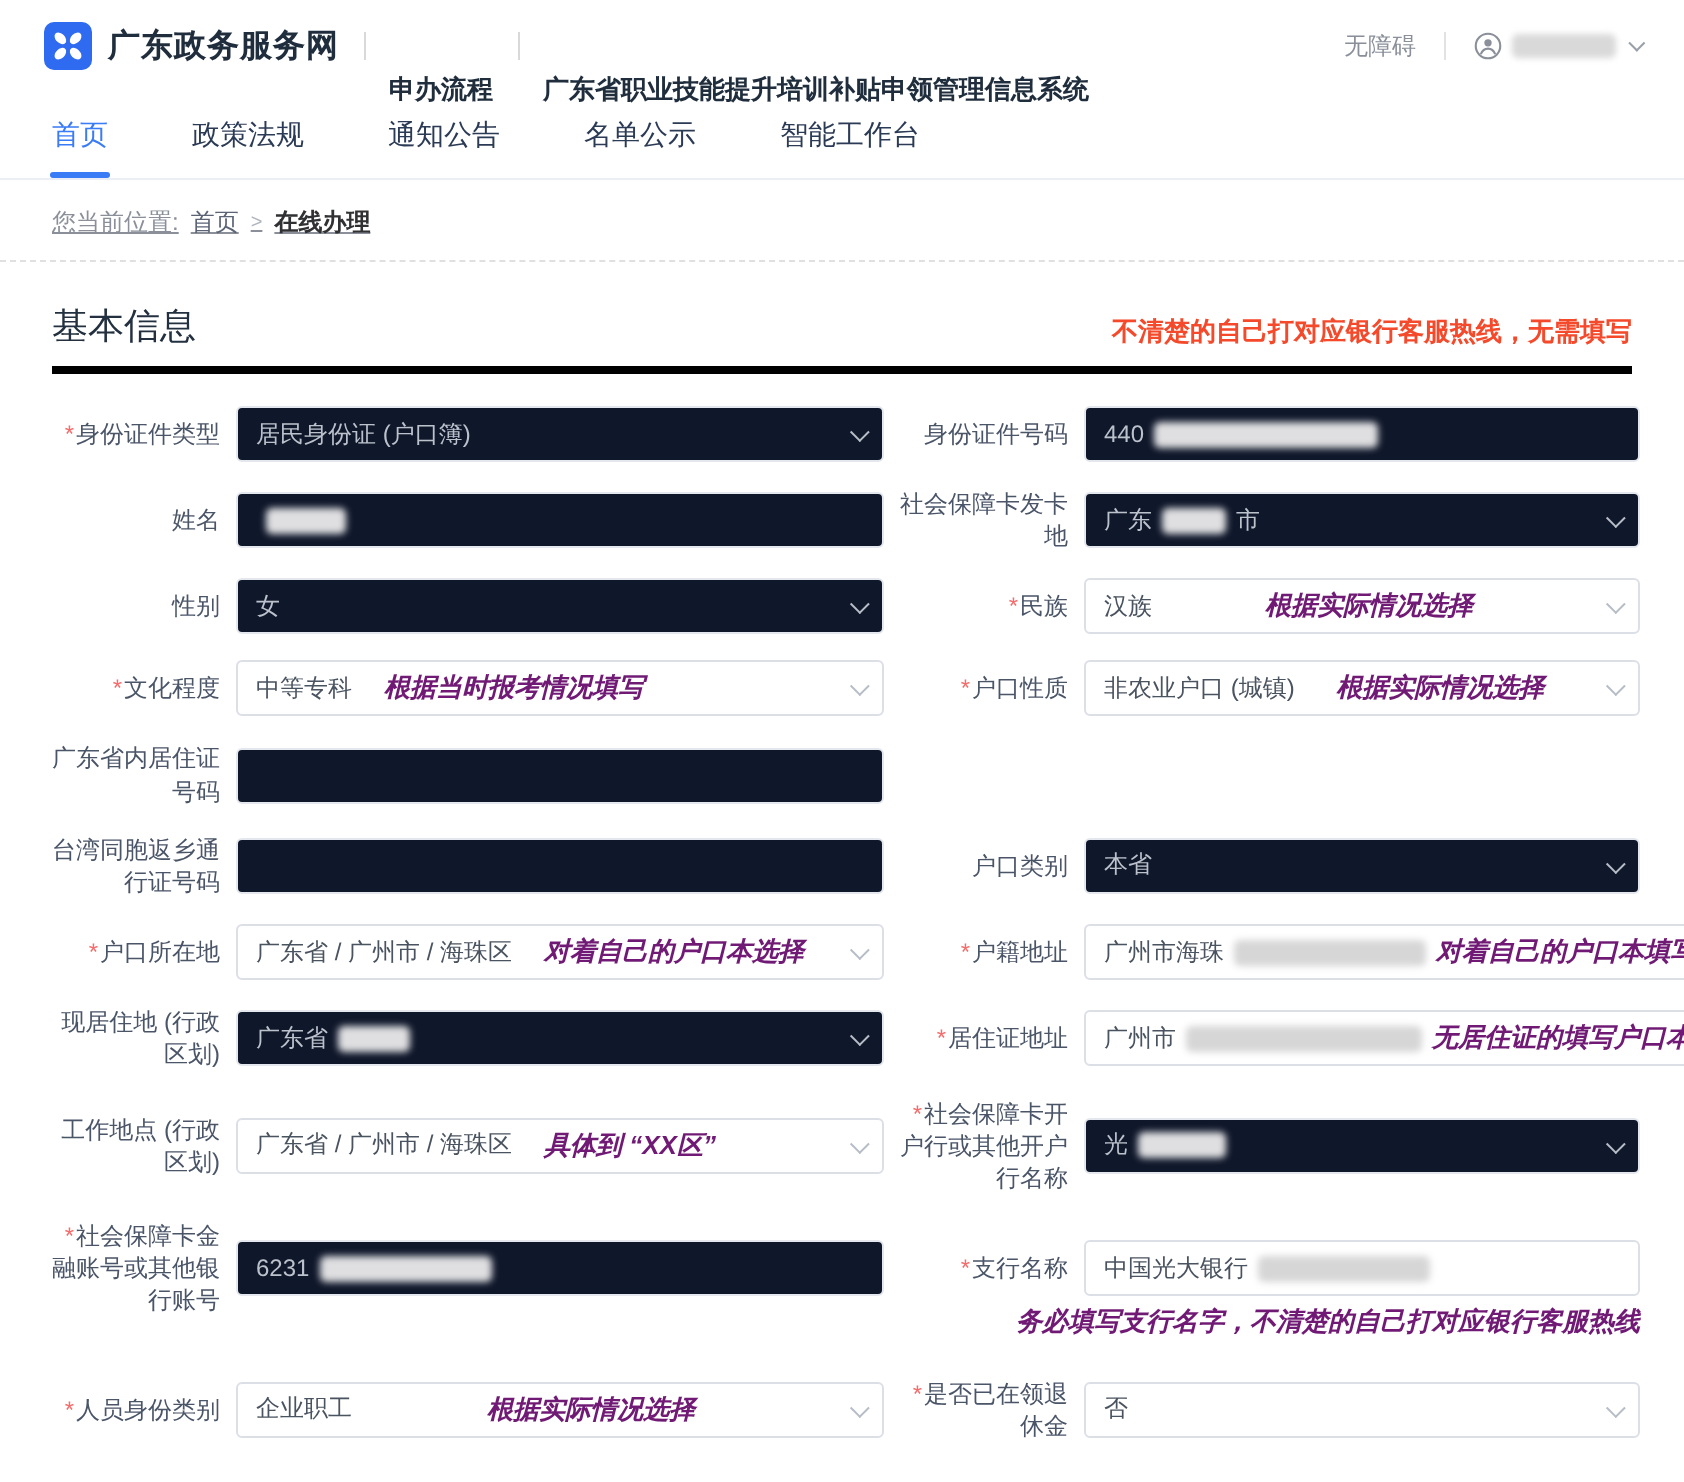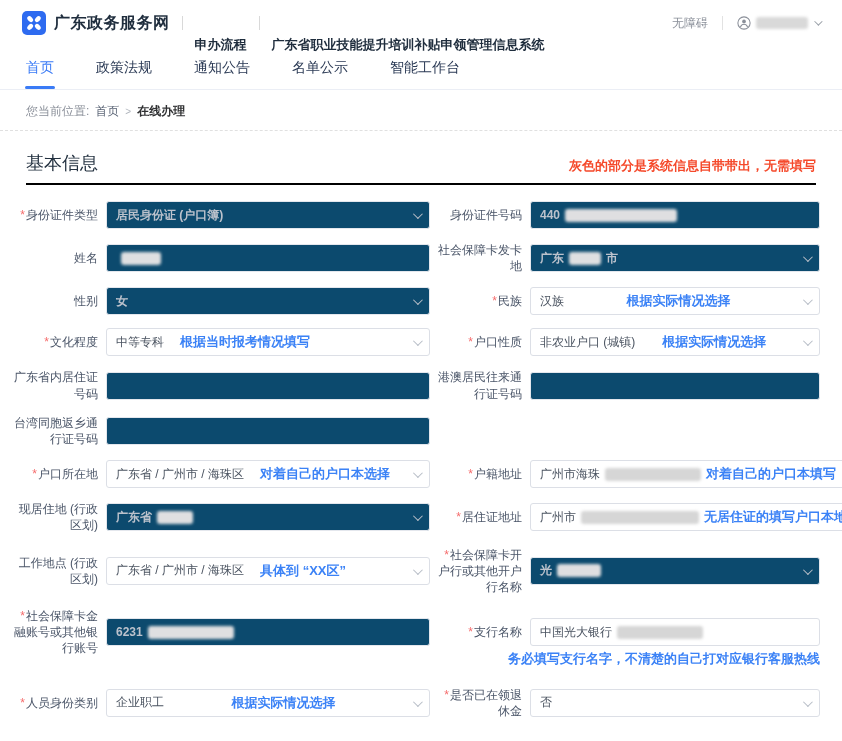"您当前位置:" .crumbbar { text-decoration: none -> underline }
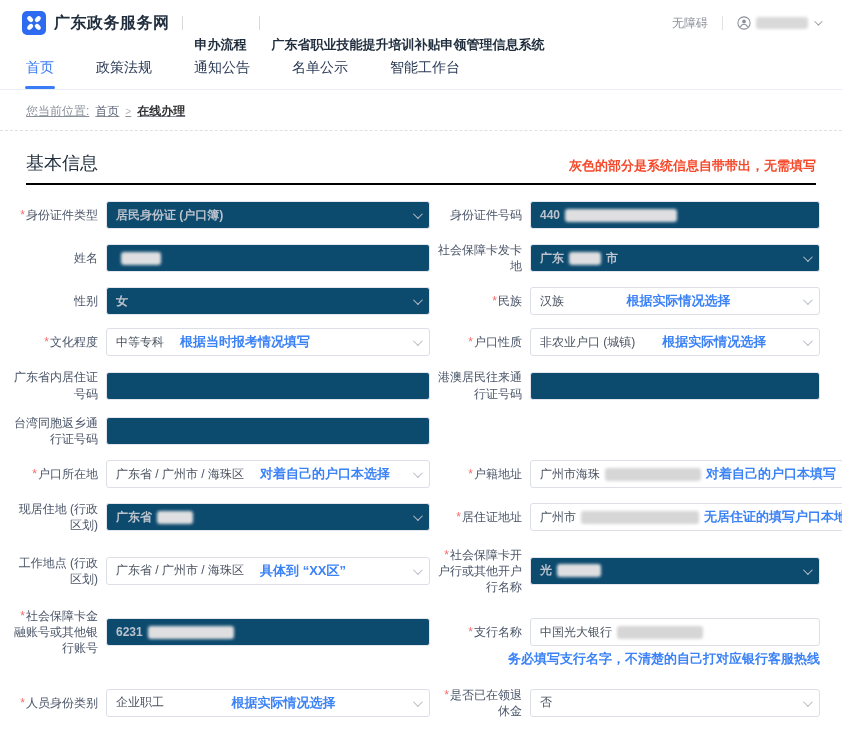"基本信息" .section-head { border-bottom: 2px solid #000000 -> 4px solid #000000 }
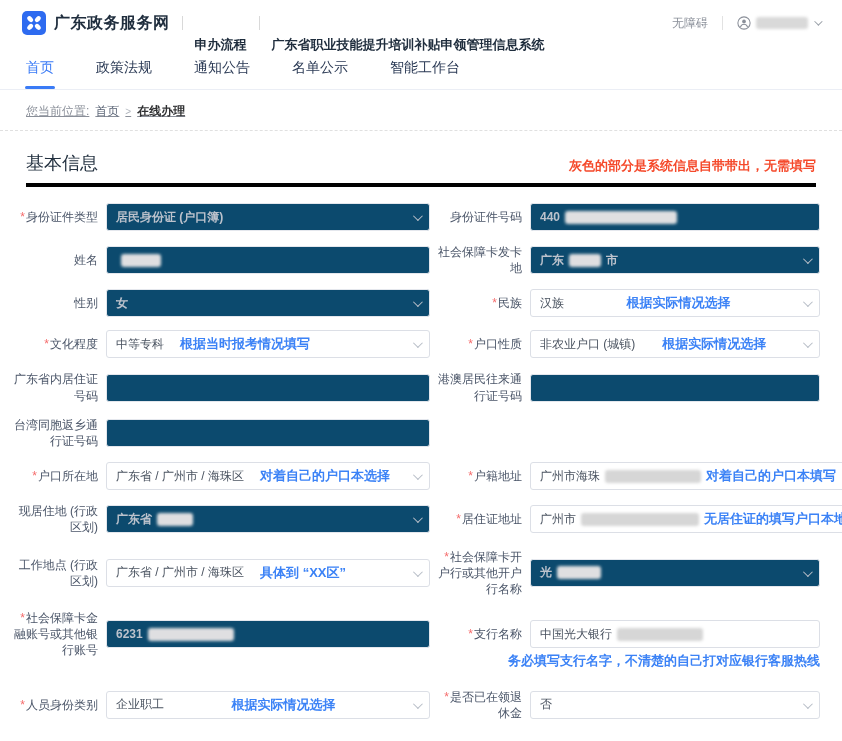"灰色的部分是系统信息自带带出，无需填写" span.section-note { text: 灰色的部分是系统信息自带带出 -> 不清楚的自己打对应银行客服热线 }
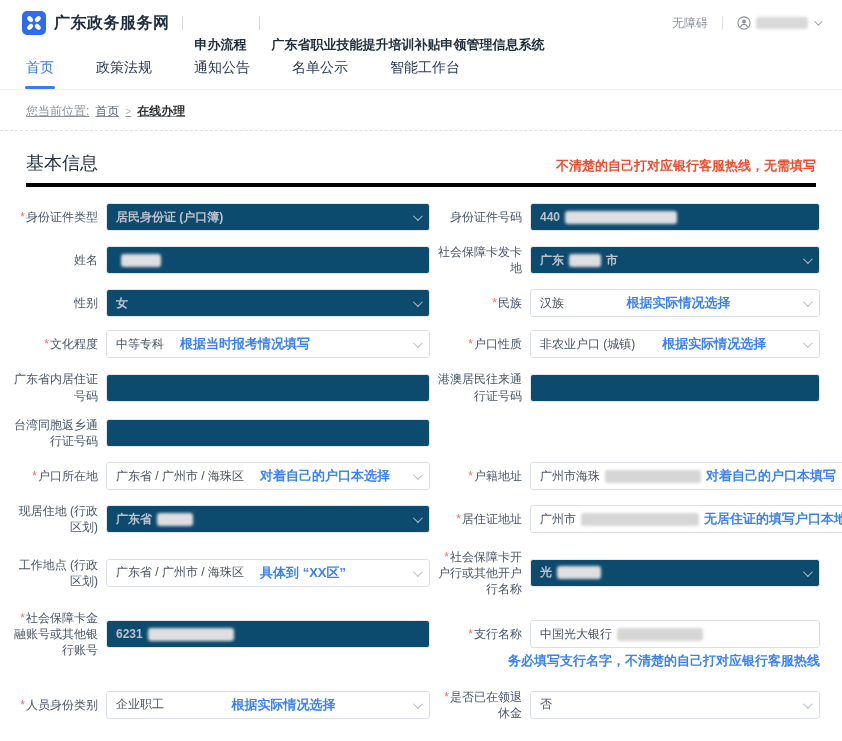"*身份证件类型" .frow { margin-left: none -> 12px }
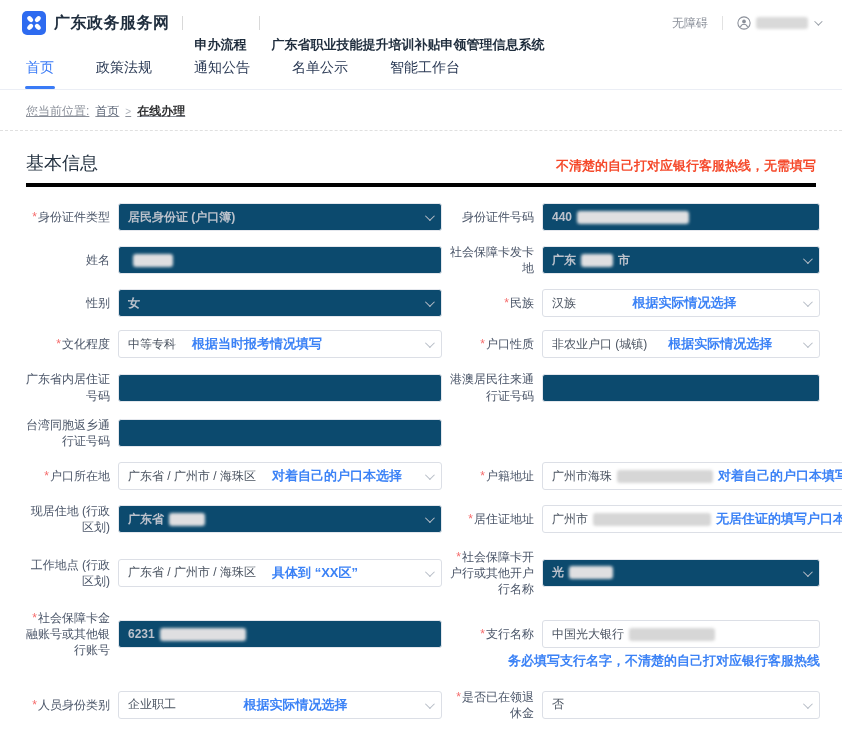"居民身份证 (户口簿)" .fbox.disabled { background: #0c4a6e -> #0f172a; font-weight: bold -> none }
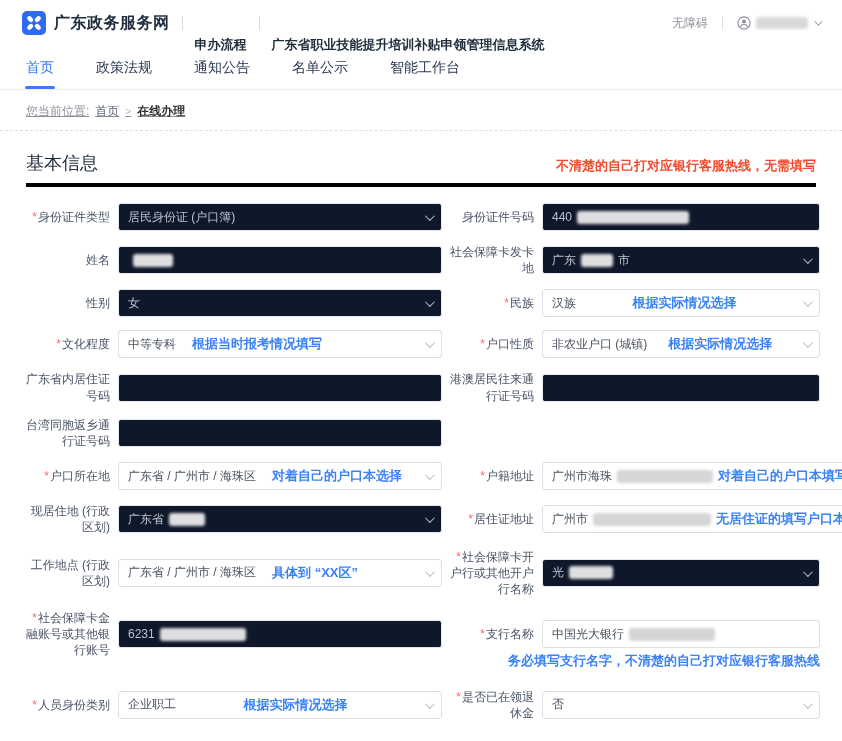"根据实际情况选择" .anno { color: #3b82f6 -> #701a75; font-style: none -> italic }
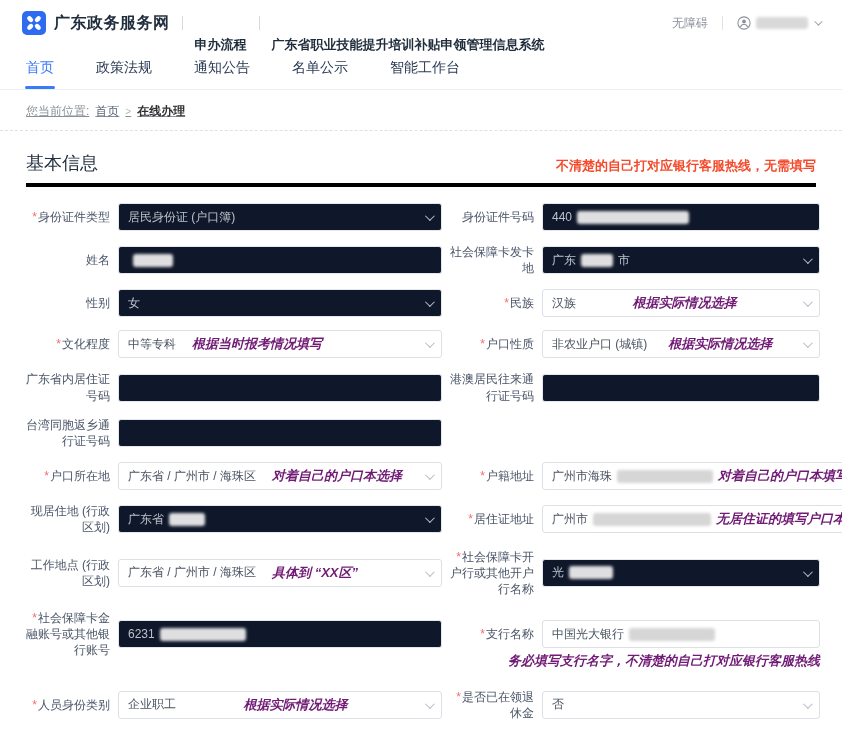"港澳居民往来通行证号码" div.fcell { html: <div> <div>港澳居民往来通行证号码</div> <div> <div></div> </div> </div> -> none }
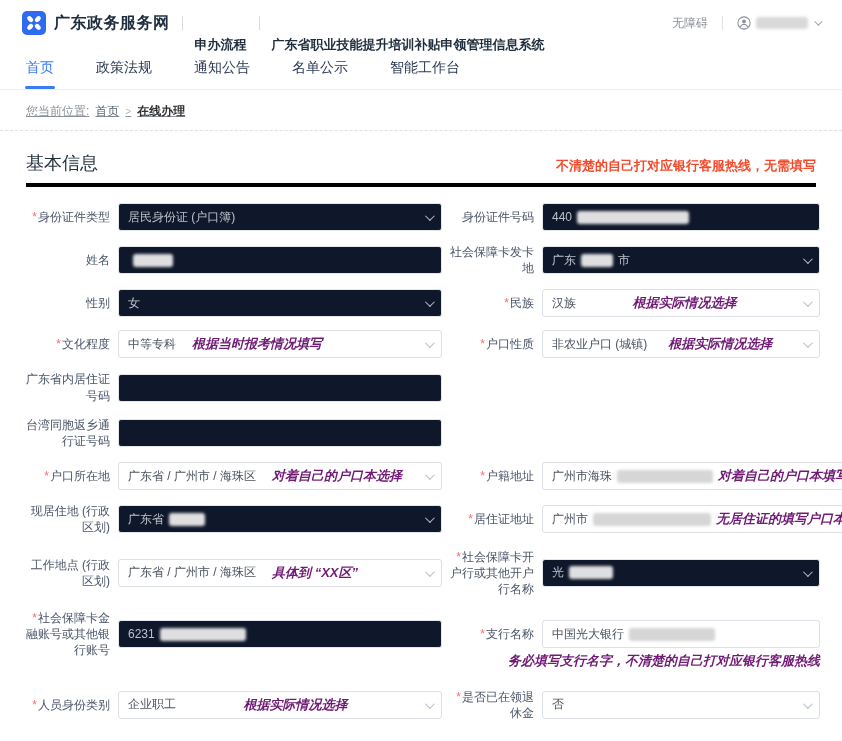"户口类别" div.fcell { html: none -> <div> <div>户口类别</div> <div> <div> <span>本省</span> </div> <span></span> </div> </div> }
